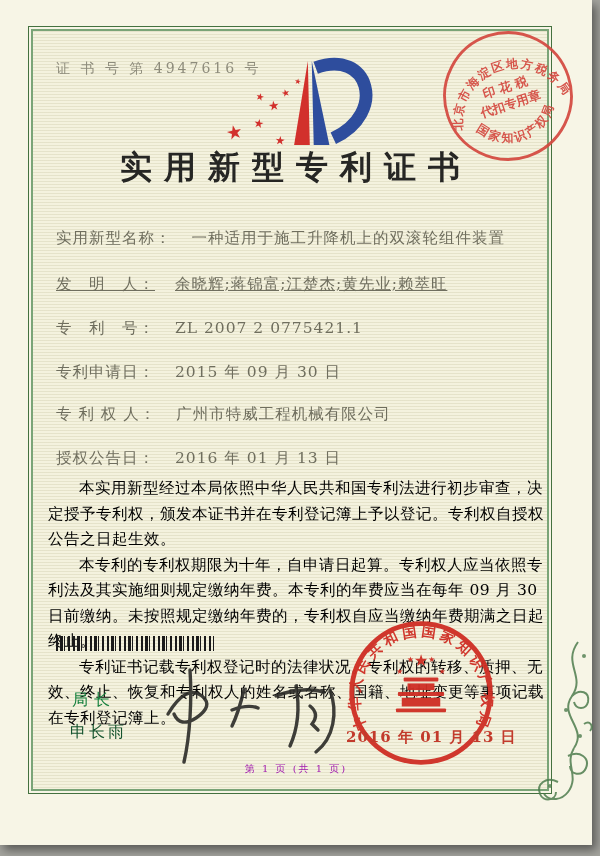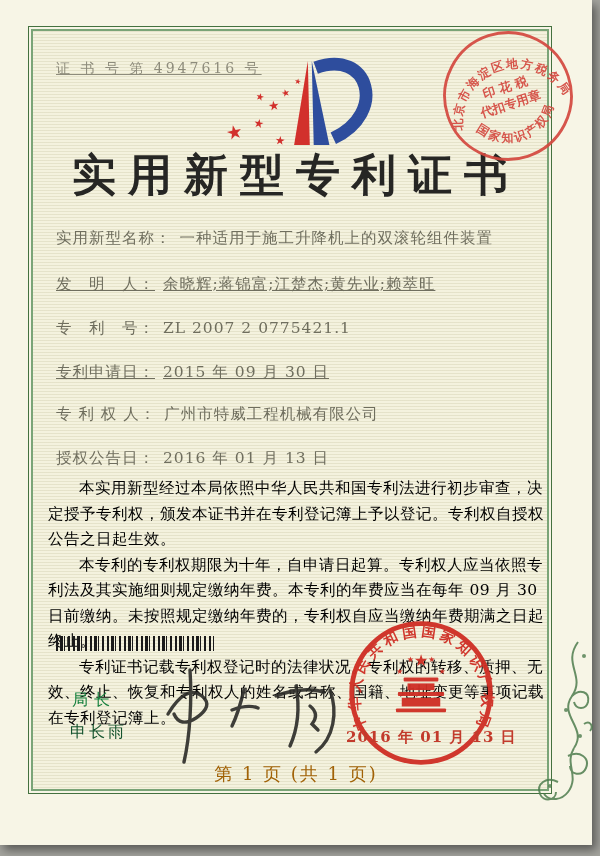"证 书 号 第 4947616" .cert-no { text-decoration: underline -> none }
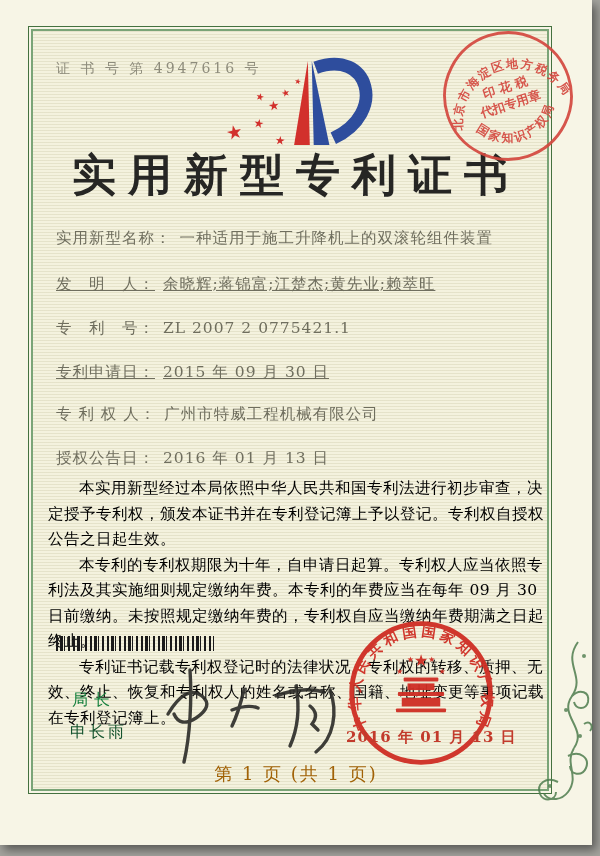"实用新型专利证书" .title { font-size: 44px -> 32px }
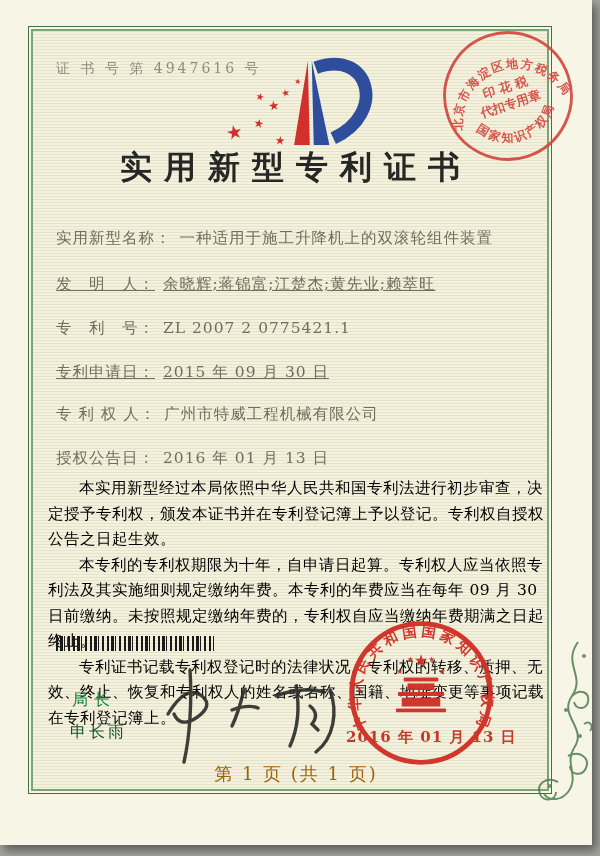"实用新型名称：" .f-label { margin-right: 8px -> 20px }
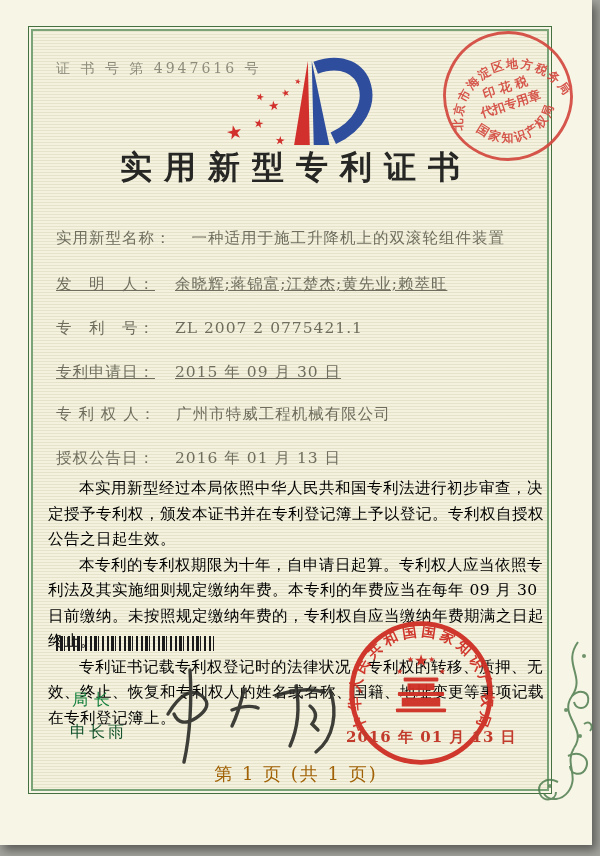"专利申请日： 2015 年 09 月" .f-row.r3 { text-decoration: underline -> none }
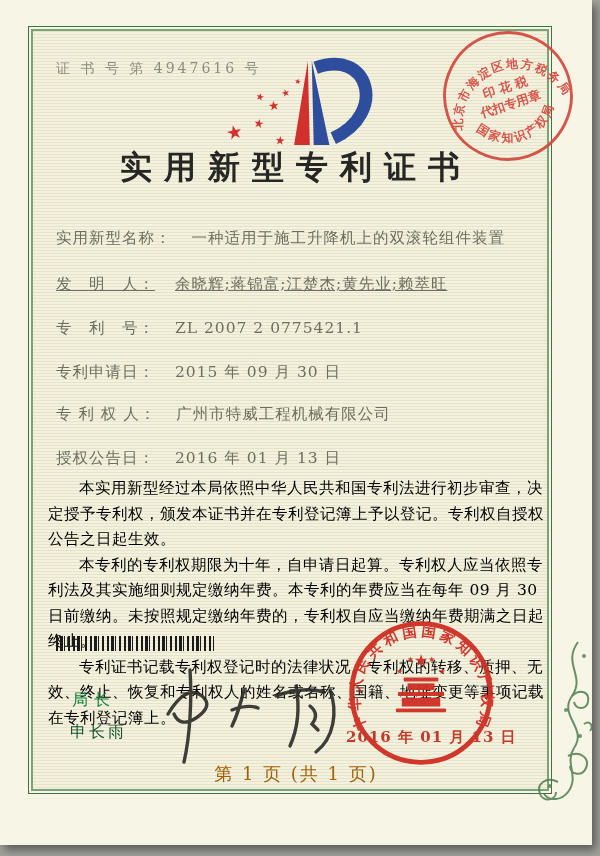"第 1 页 (共 1" .footer { color: #a16207 -> #a21caf; font-size: 18px -> 10px }
